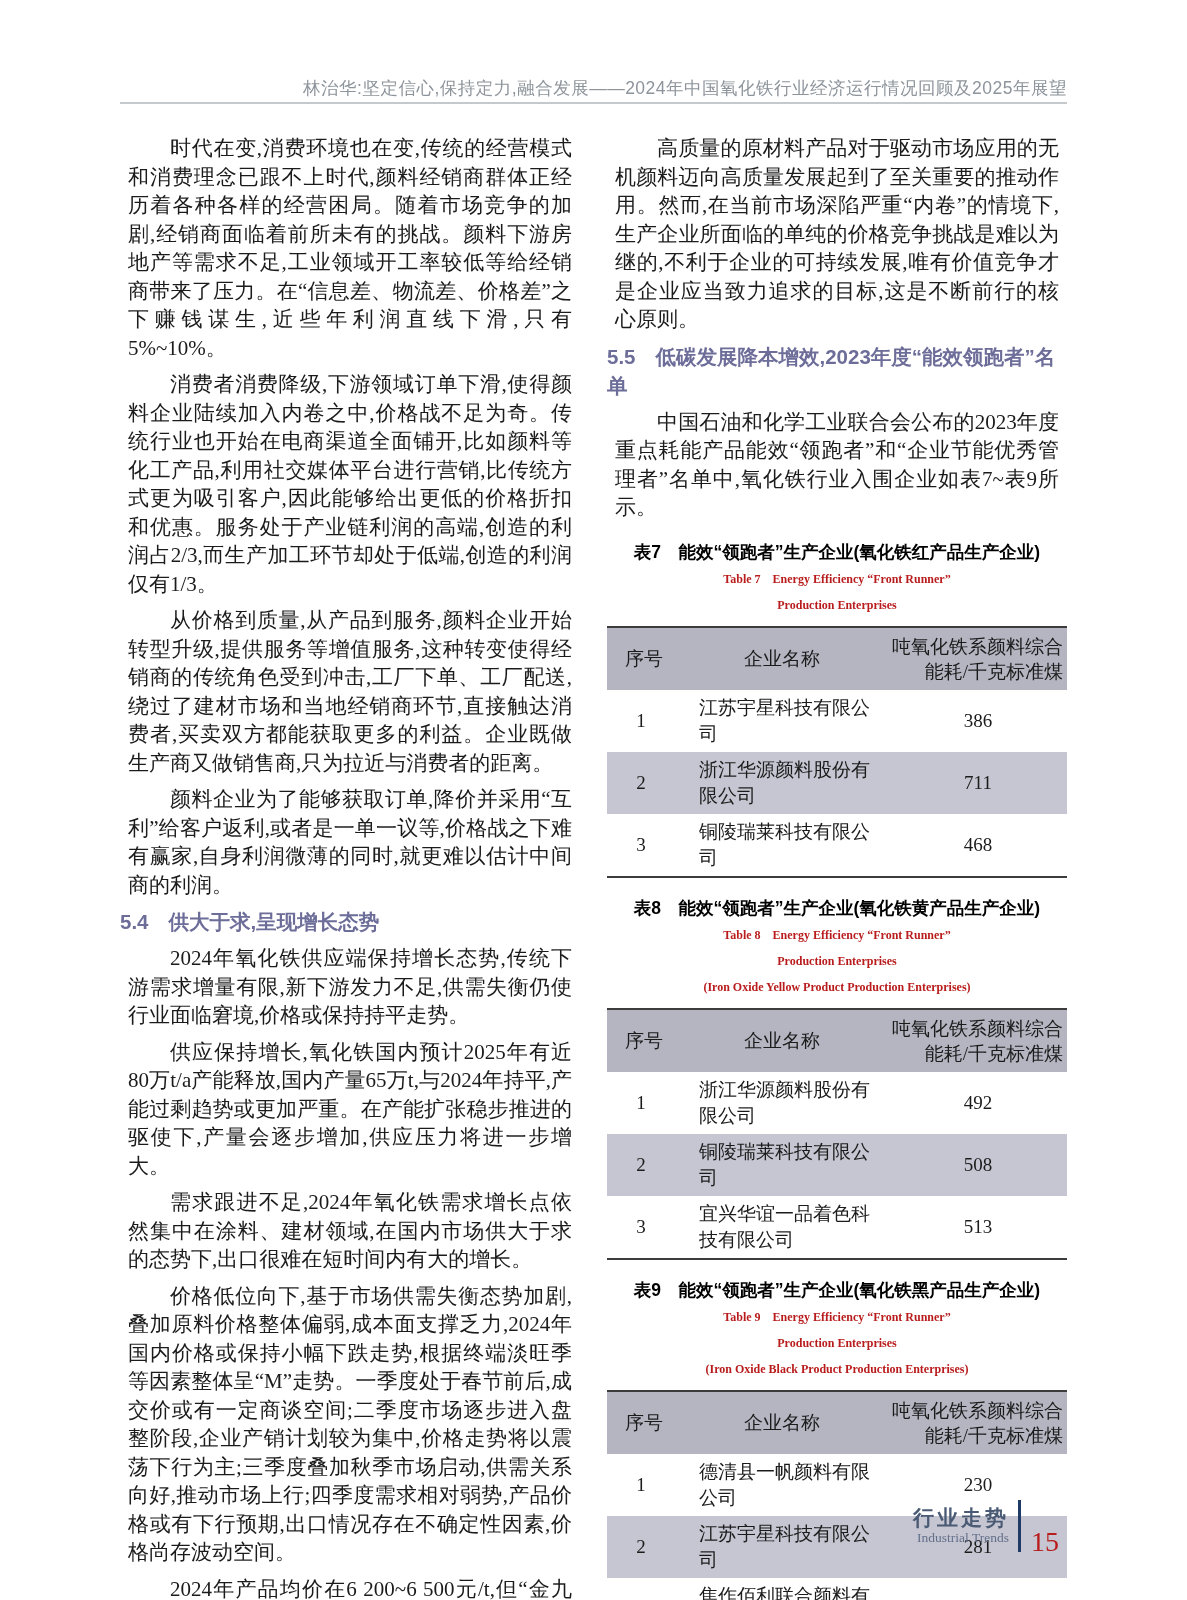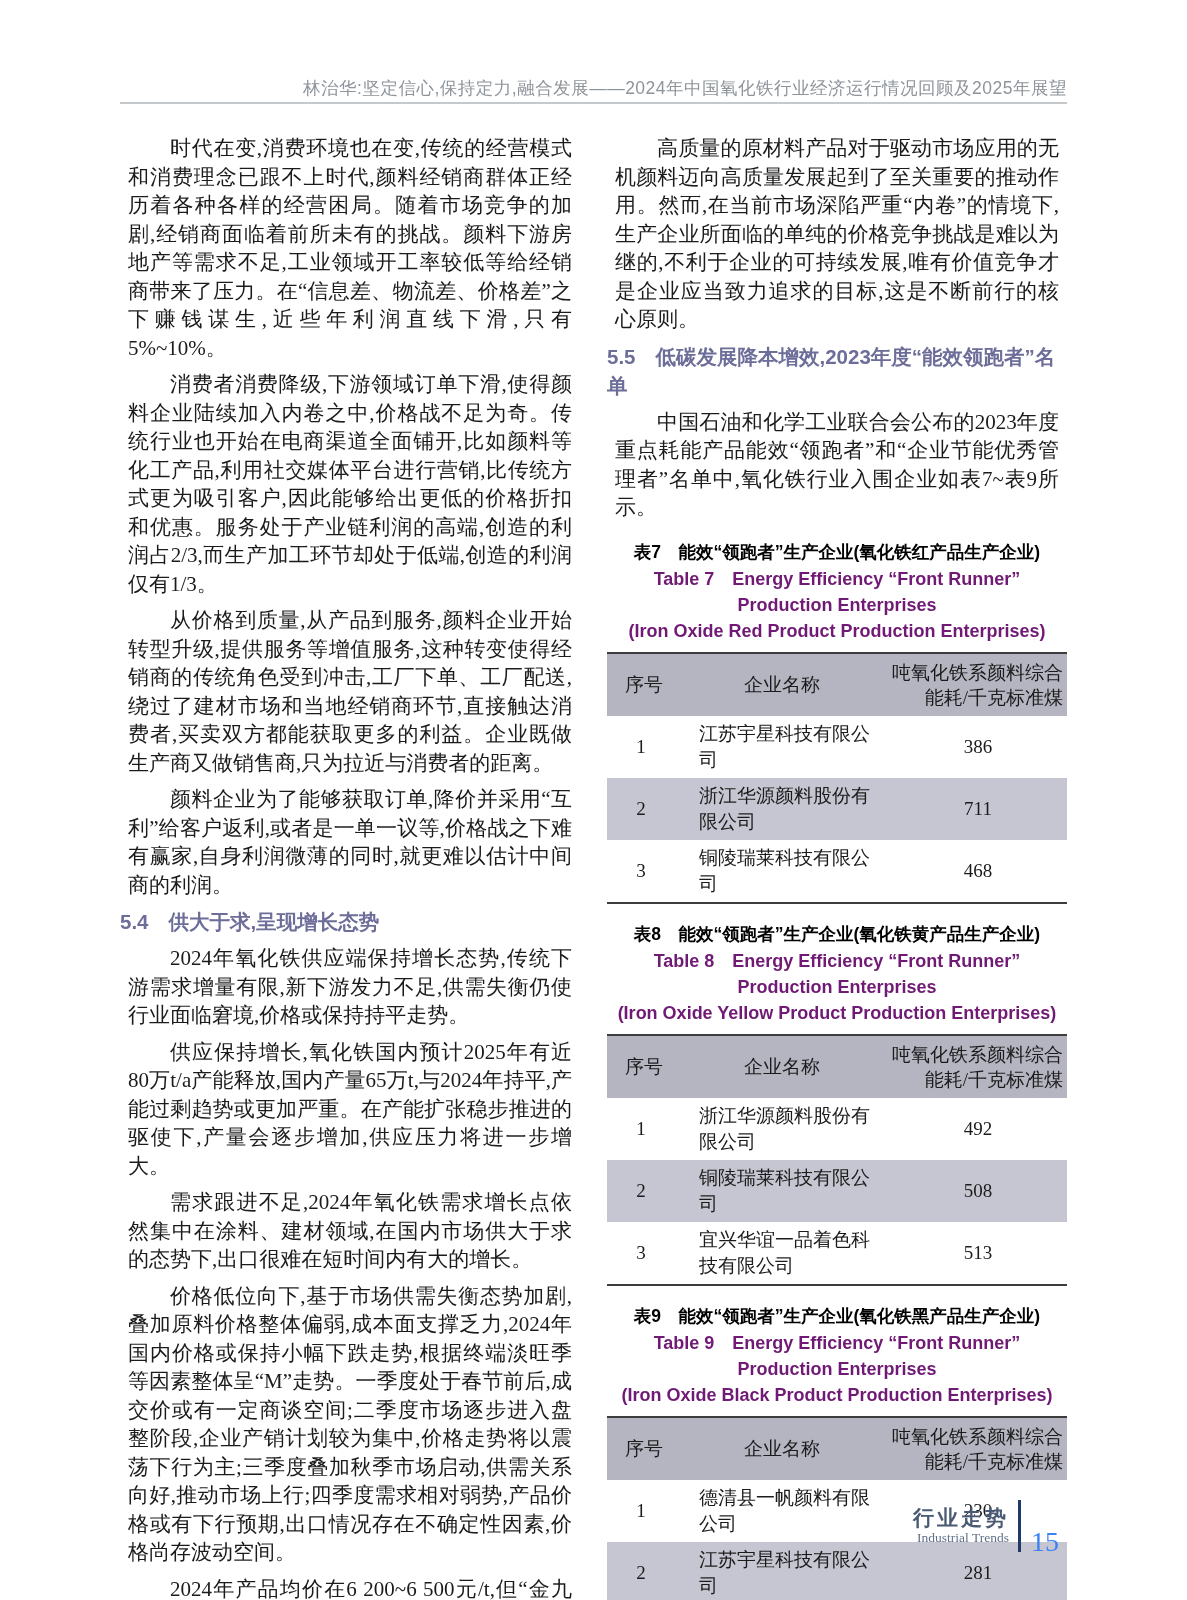"Table 7 Energy Efficiency “Front" .cap-en { color: #701a75 -> #b91c1c; font-family: Liberation Sans, sans-serif -> Liberation Serif, serif; font-size: 18px -> 12px }
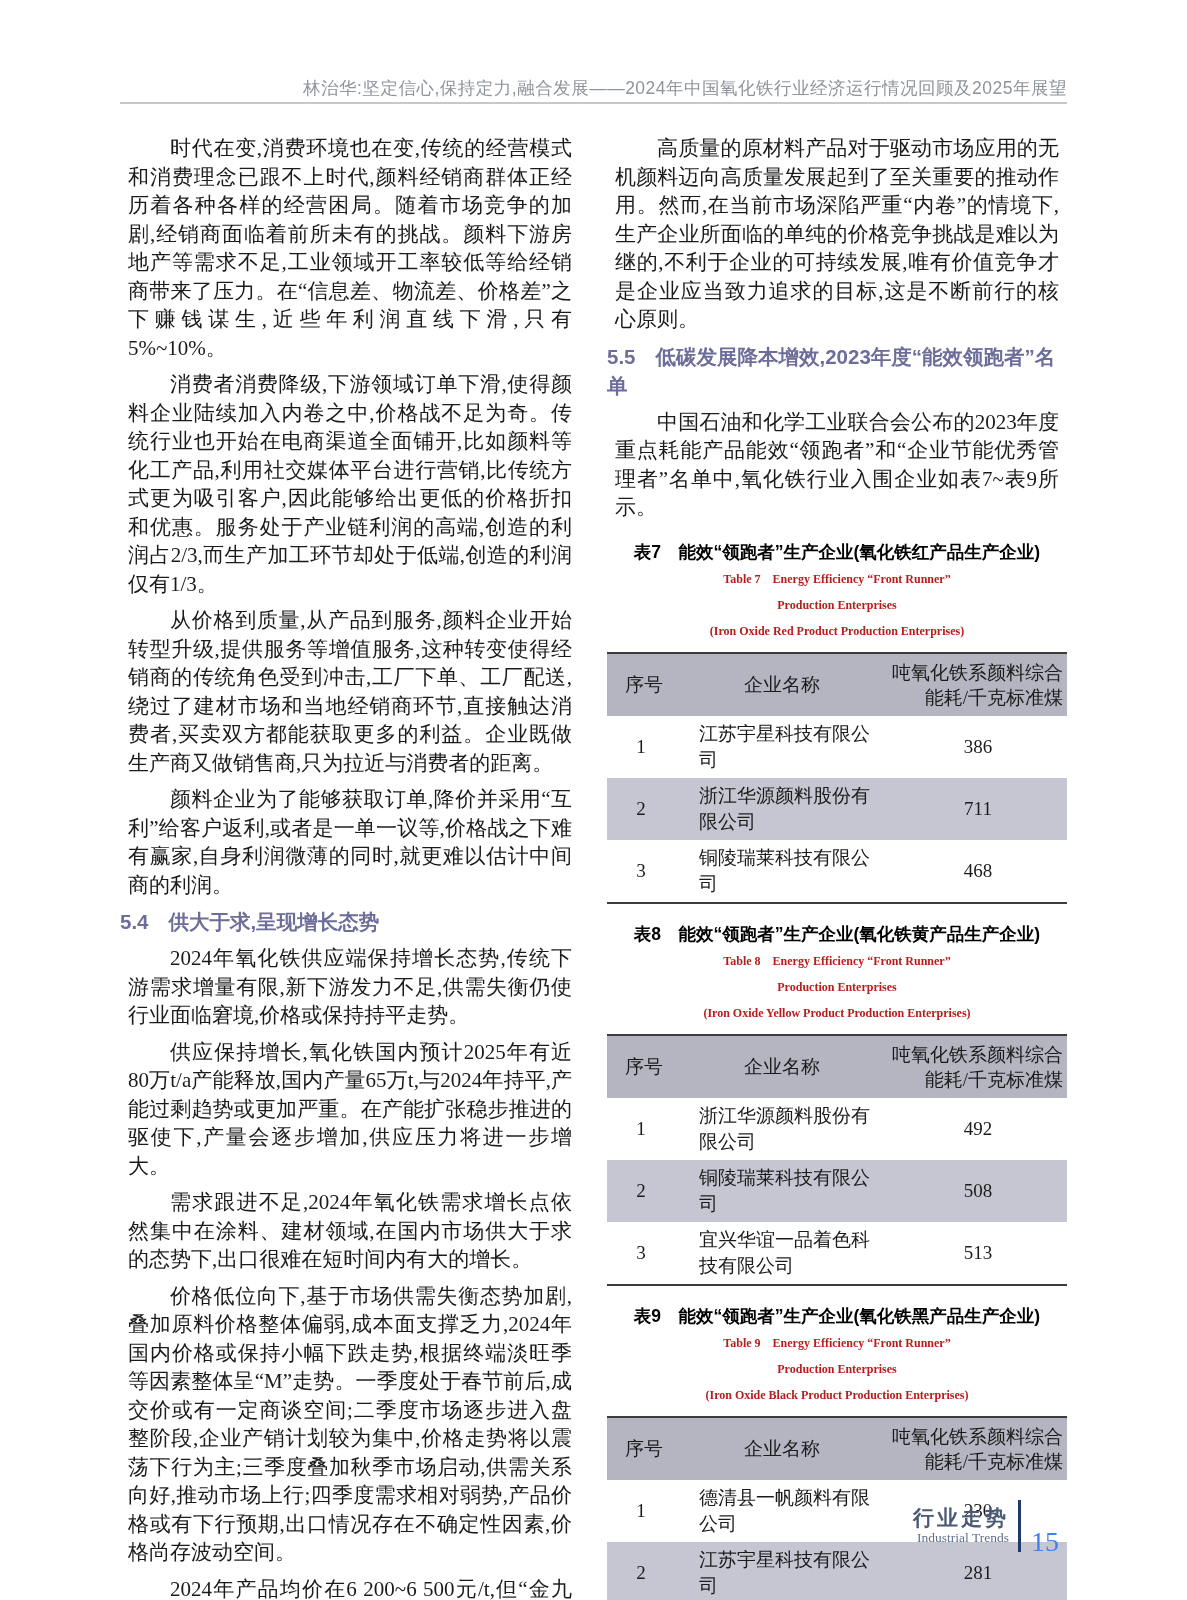"(Iron Oxide Red Product Production" div.cap-en { html: <div>(Iron Oxide Red Product Production Enterprises)</div> -> none }
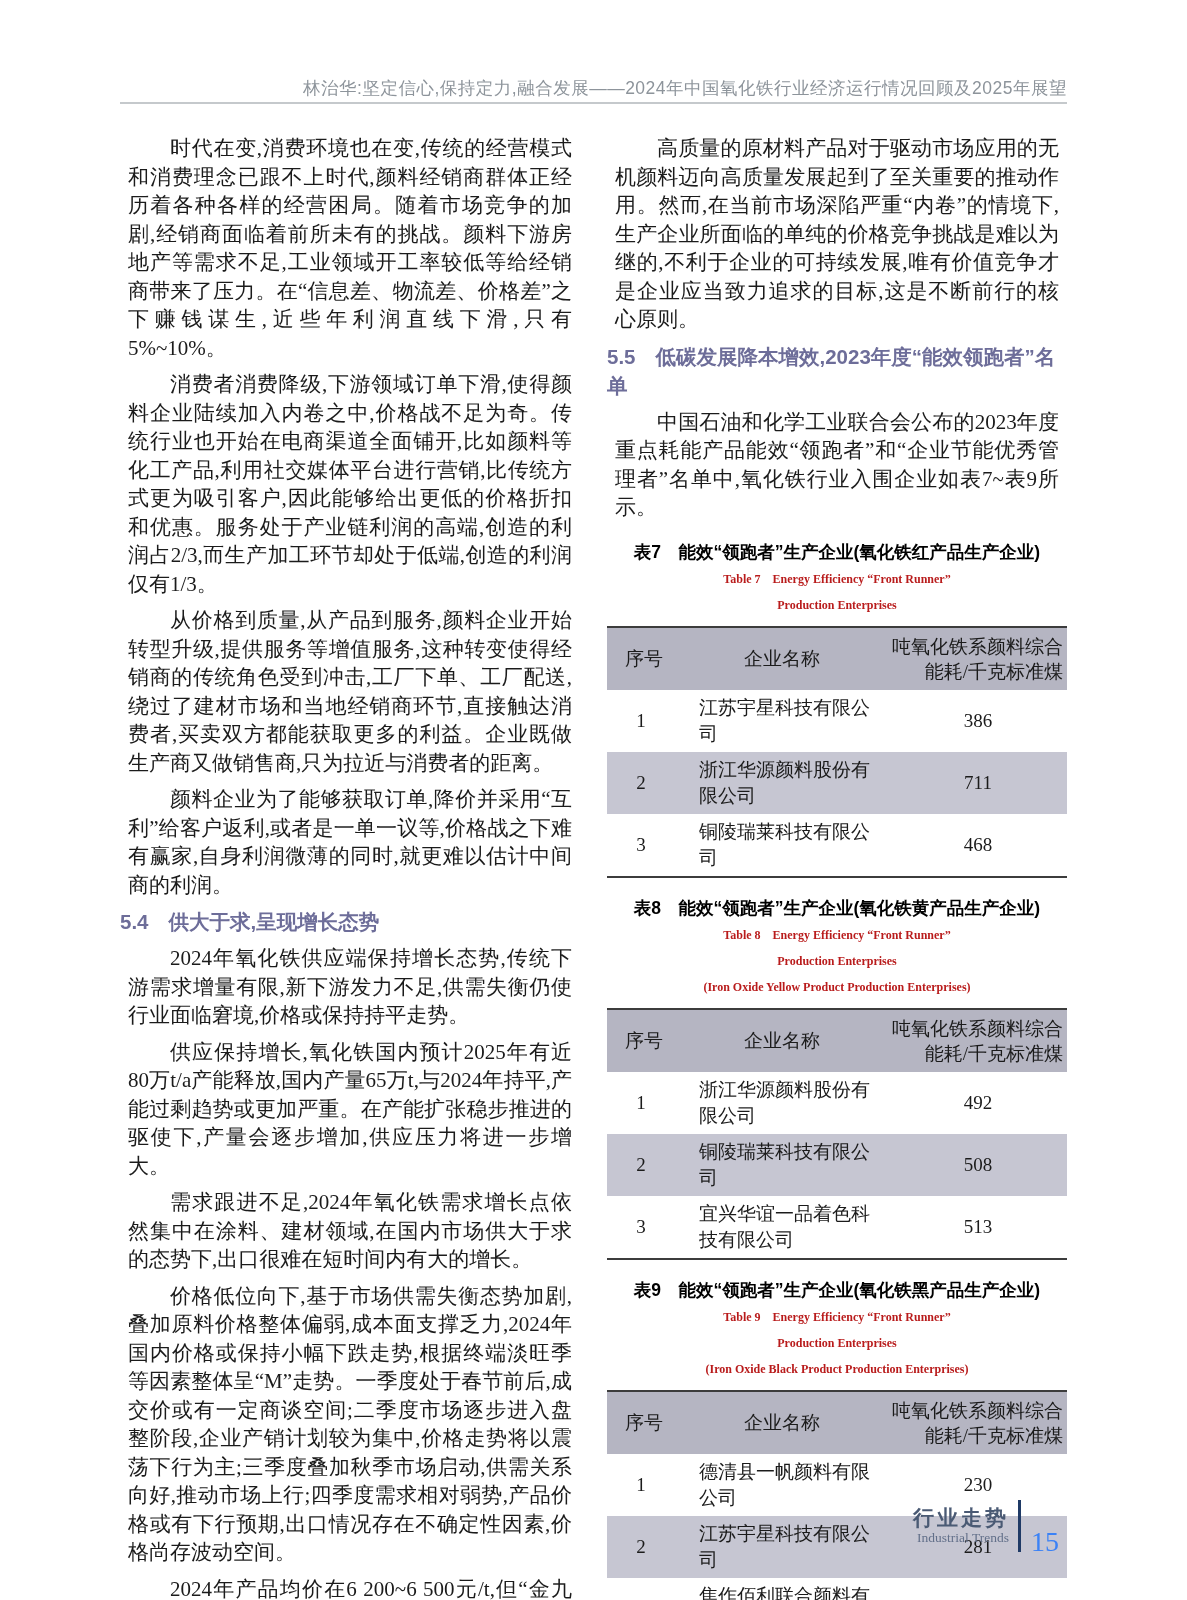"15" .f-num { color: #3b82f6 -> #b91c1c }
